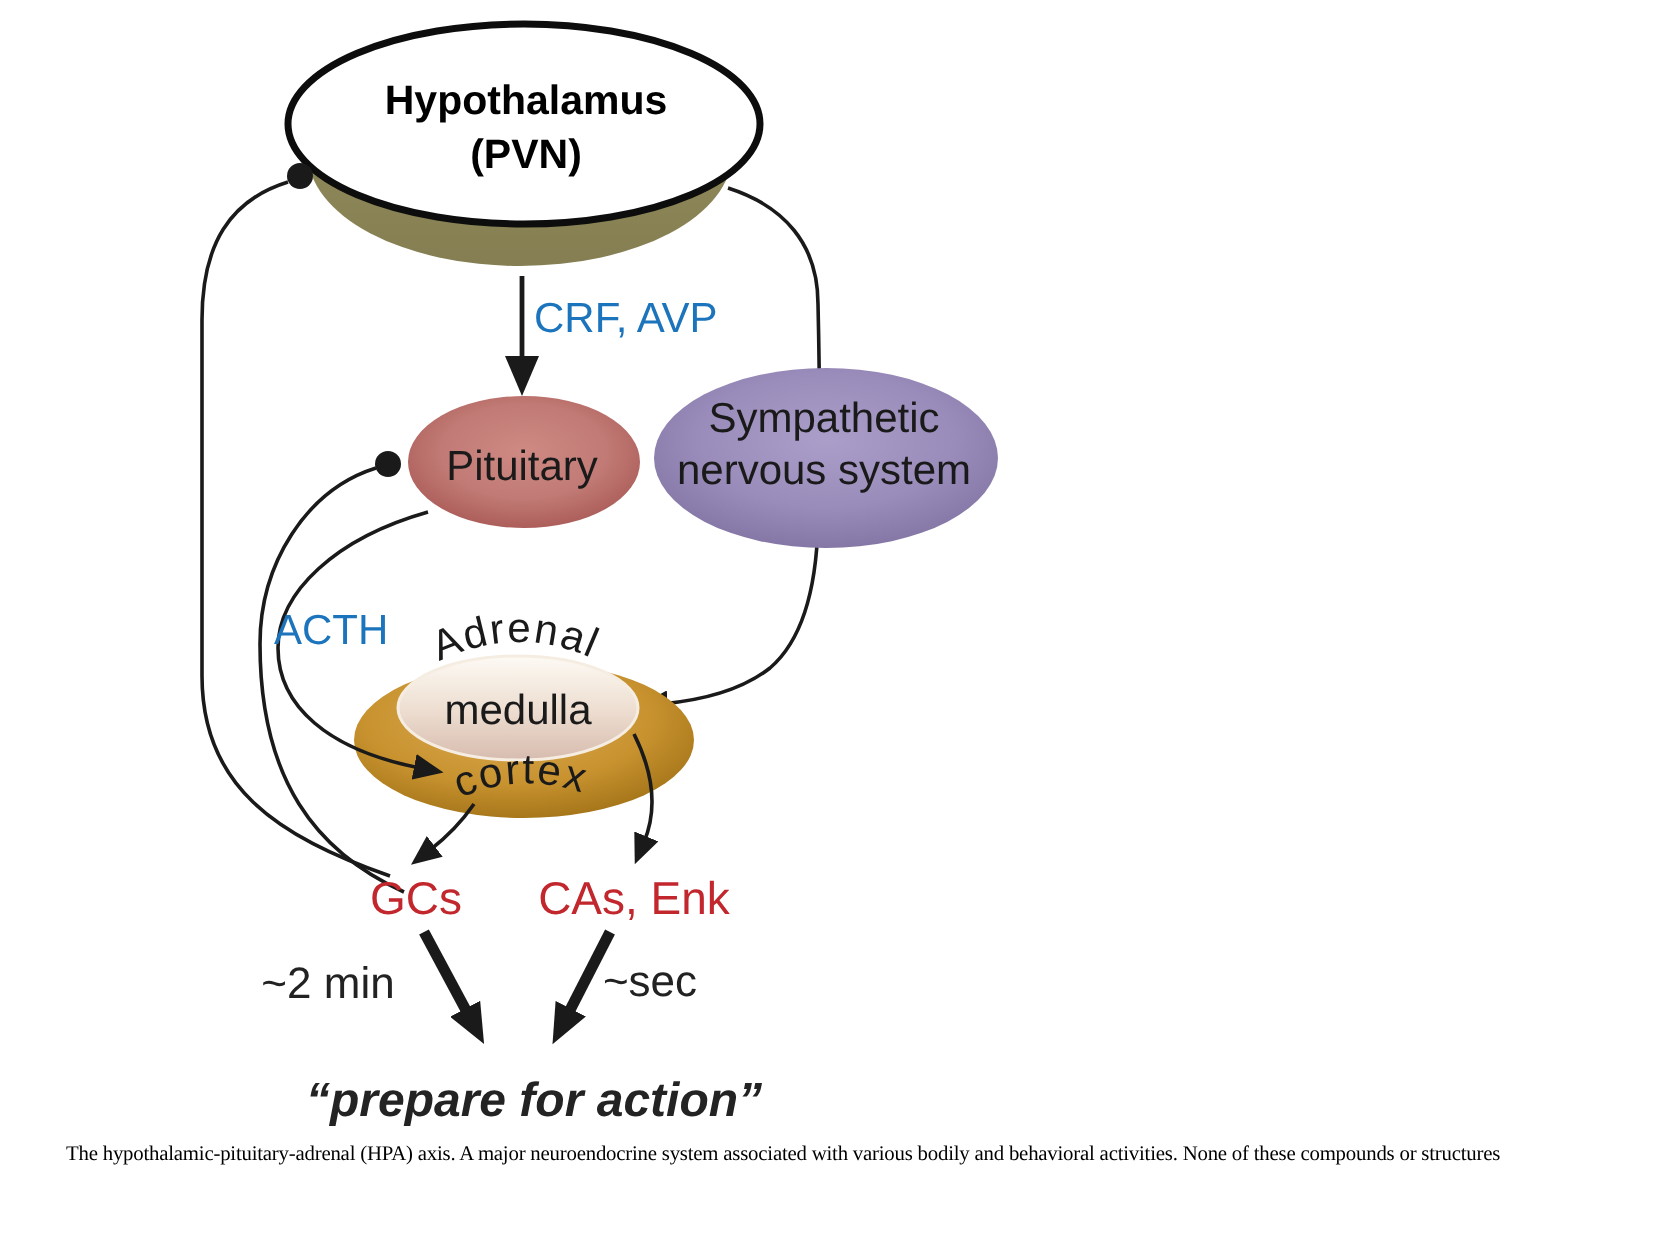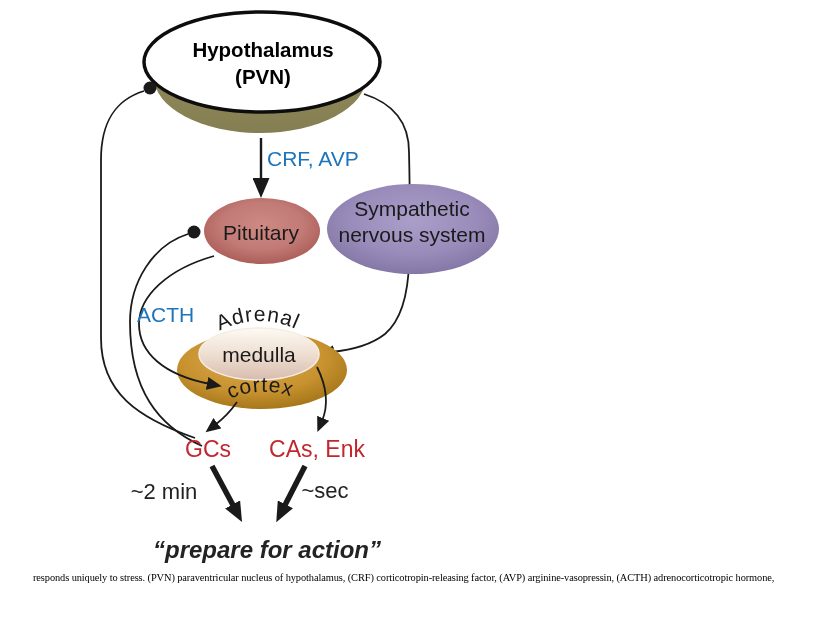"The hypothalamic-pituitary-adrenal (HPA)" div { html: none -> <div>The hypothalamic-pituitary-adrenal (HPA) axis. A major neuroendocrine system associated with various bodily and behavioral activities. None of these compounds or structures</div> }
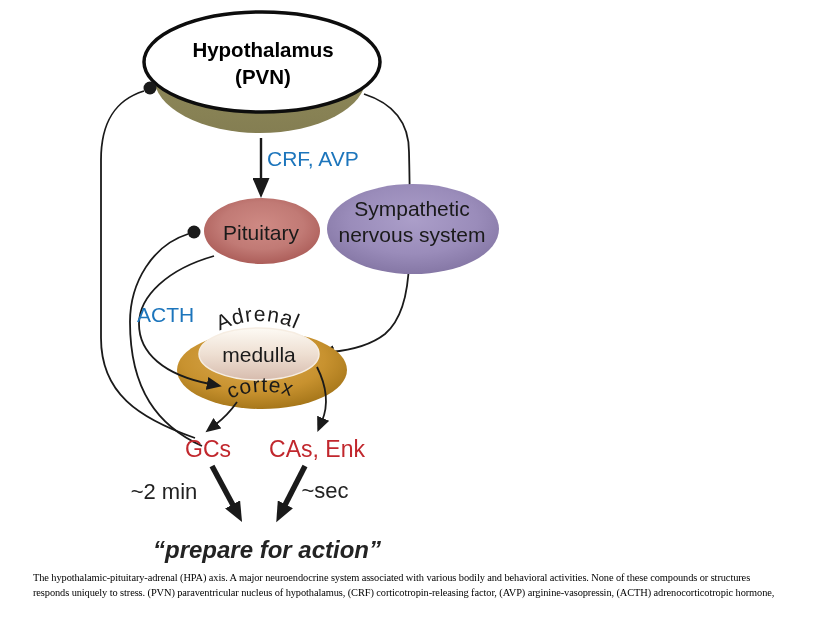"responds uniquely to stress. (PVN)" div { html: <div>responds uniquely to stress. (PVN) paraventricular nucleus of hypothalamus, (CRF) corticotropin-releasing factor, (AVP) arginine-vasopressin, (ACTH) adrenocorticotropic hormone,</div> -> none }
